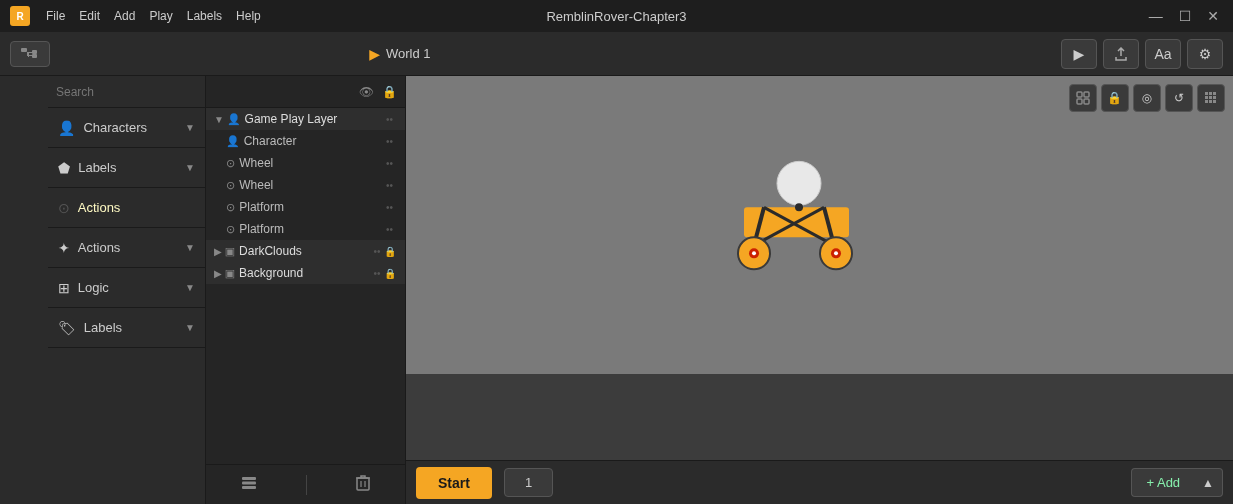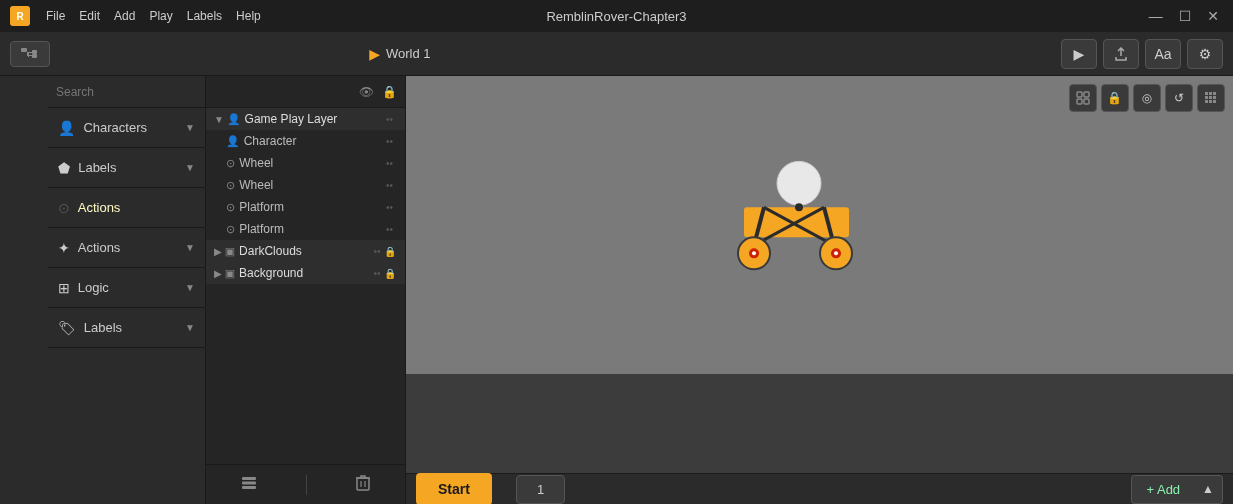"Start" .bottom-bar { gap: 24px -> 12px; height: 31px -> 44px }
